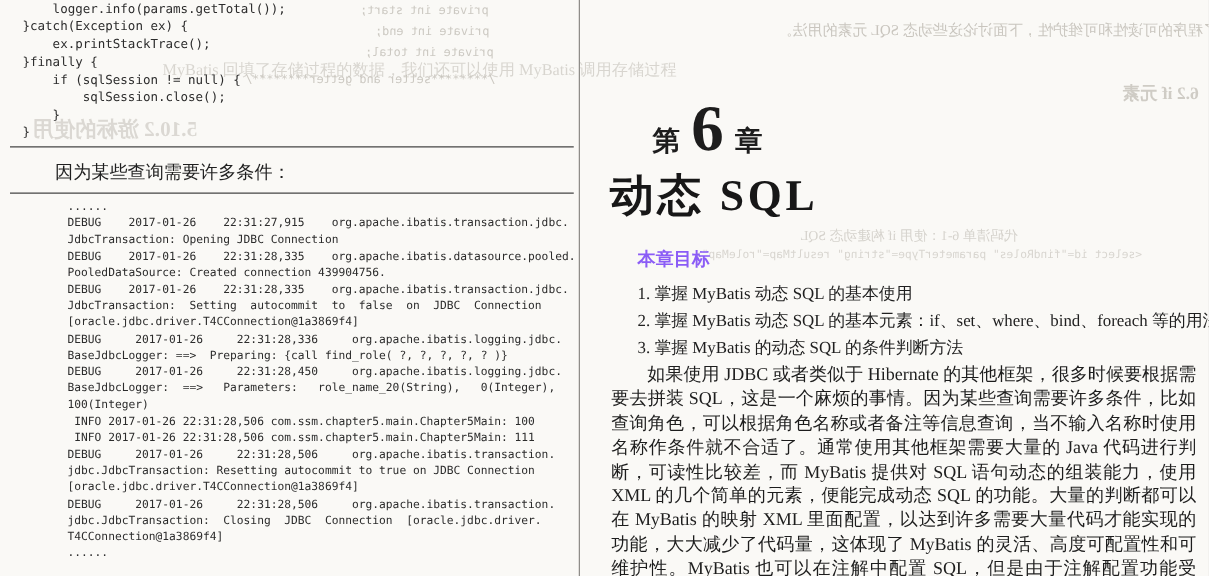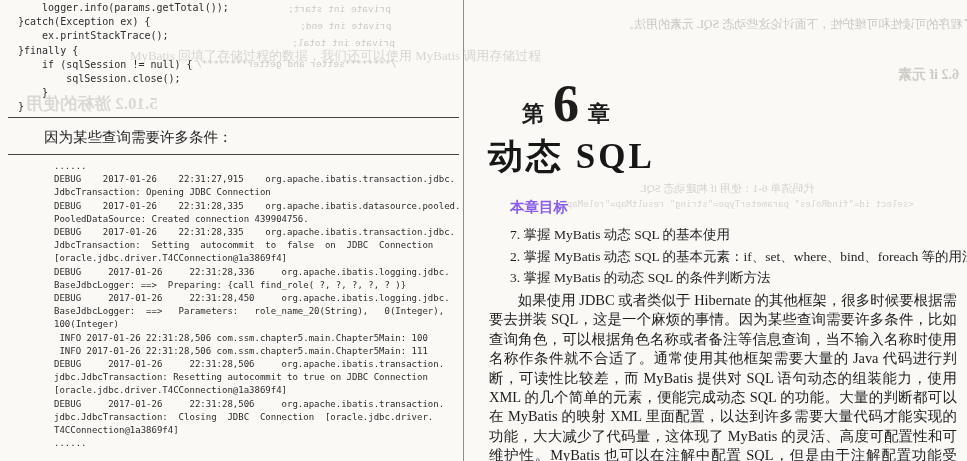"7. 掌握 MyBatis 动态 SQL" div.goal-item { text: 7 -> 1 }
